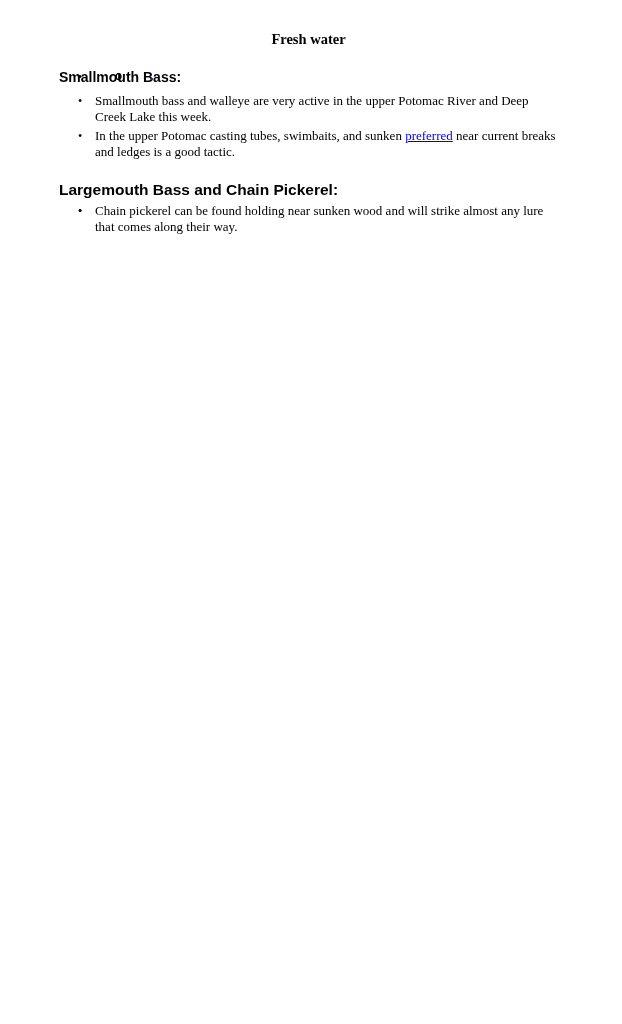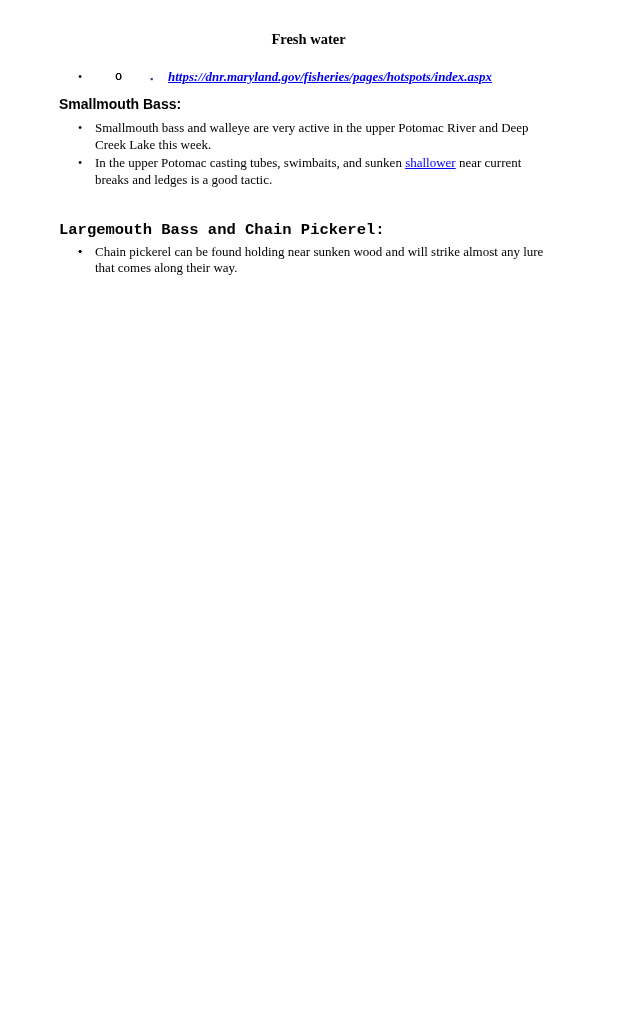"https://dnr.maryland.gov/fisheries/pages" a.link { html: <a>https://dnr.maryland.gov/fisheries/pages/hotspots/index.aspx</a> -> none }
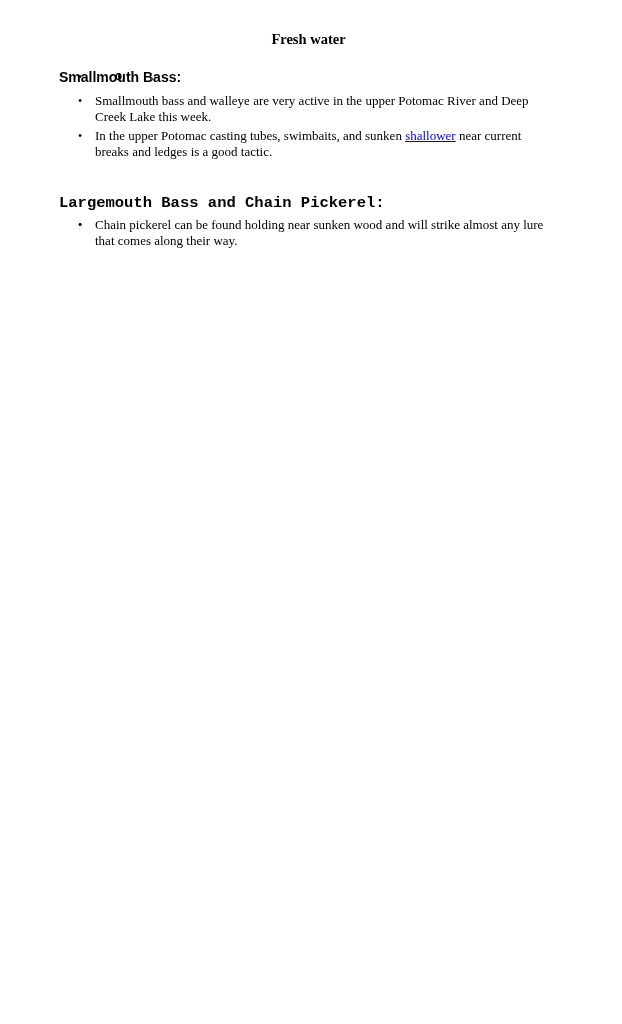"shallower" a.link { text: shallower -> preferred }
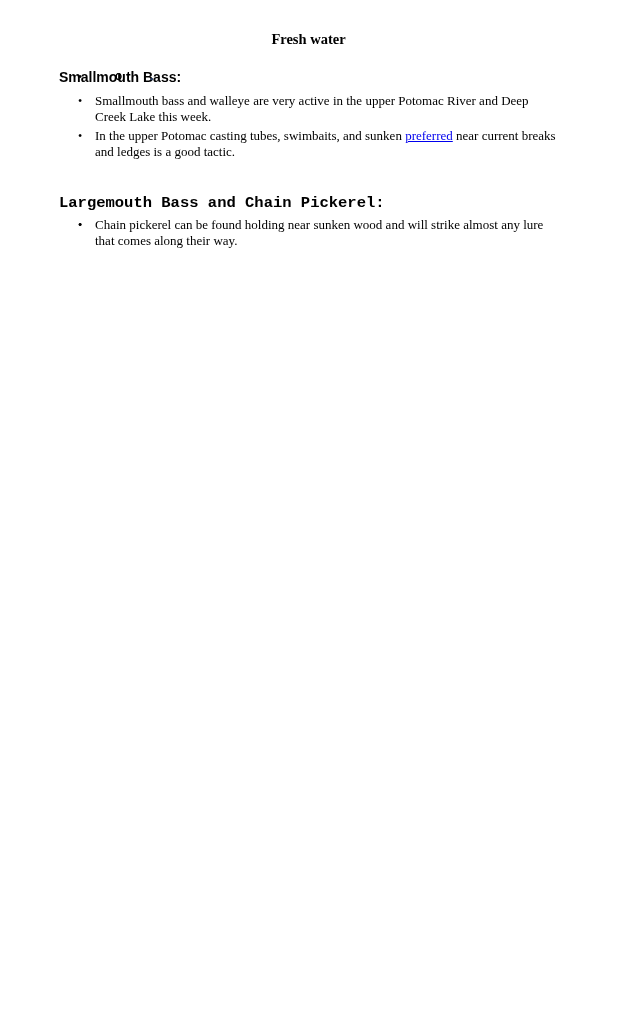"Largemouth Bass and Chain Pickerel:" .h-serif { font-family: Liberation Mono, monospace -> Liberation Sans, sans-serif; margin-top: 33px -> 19px }
